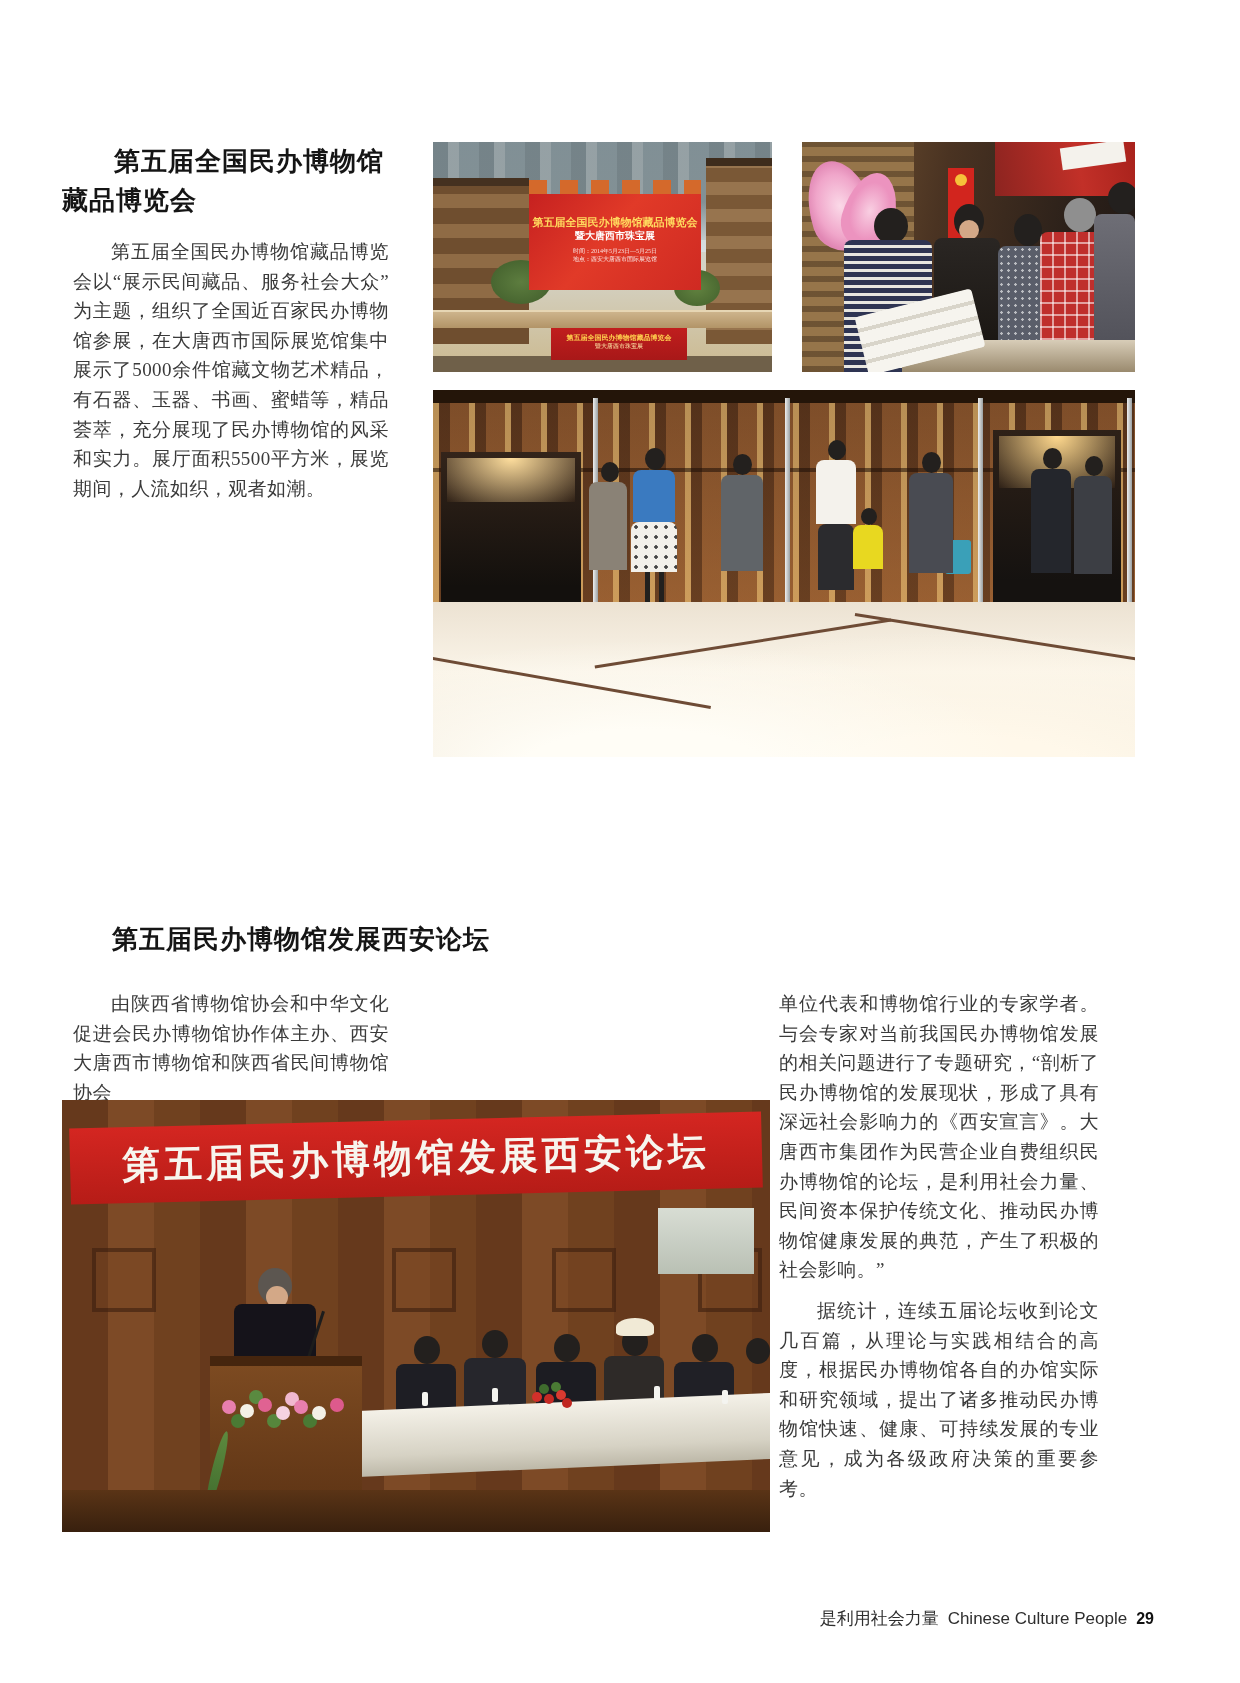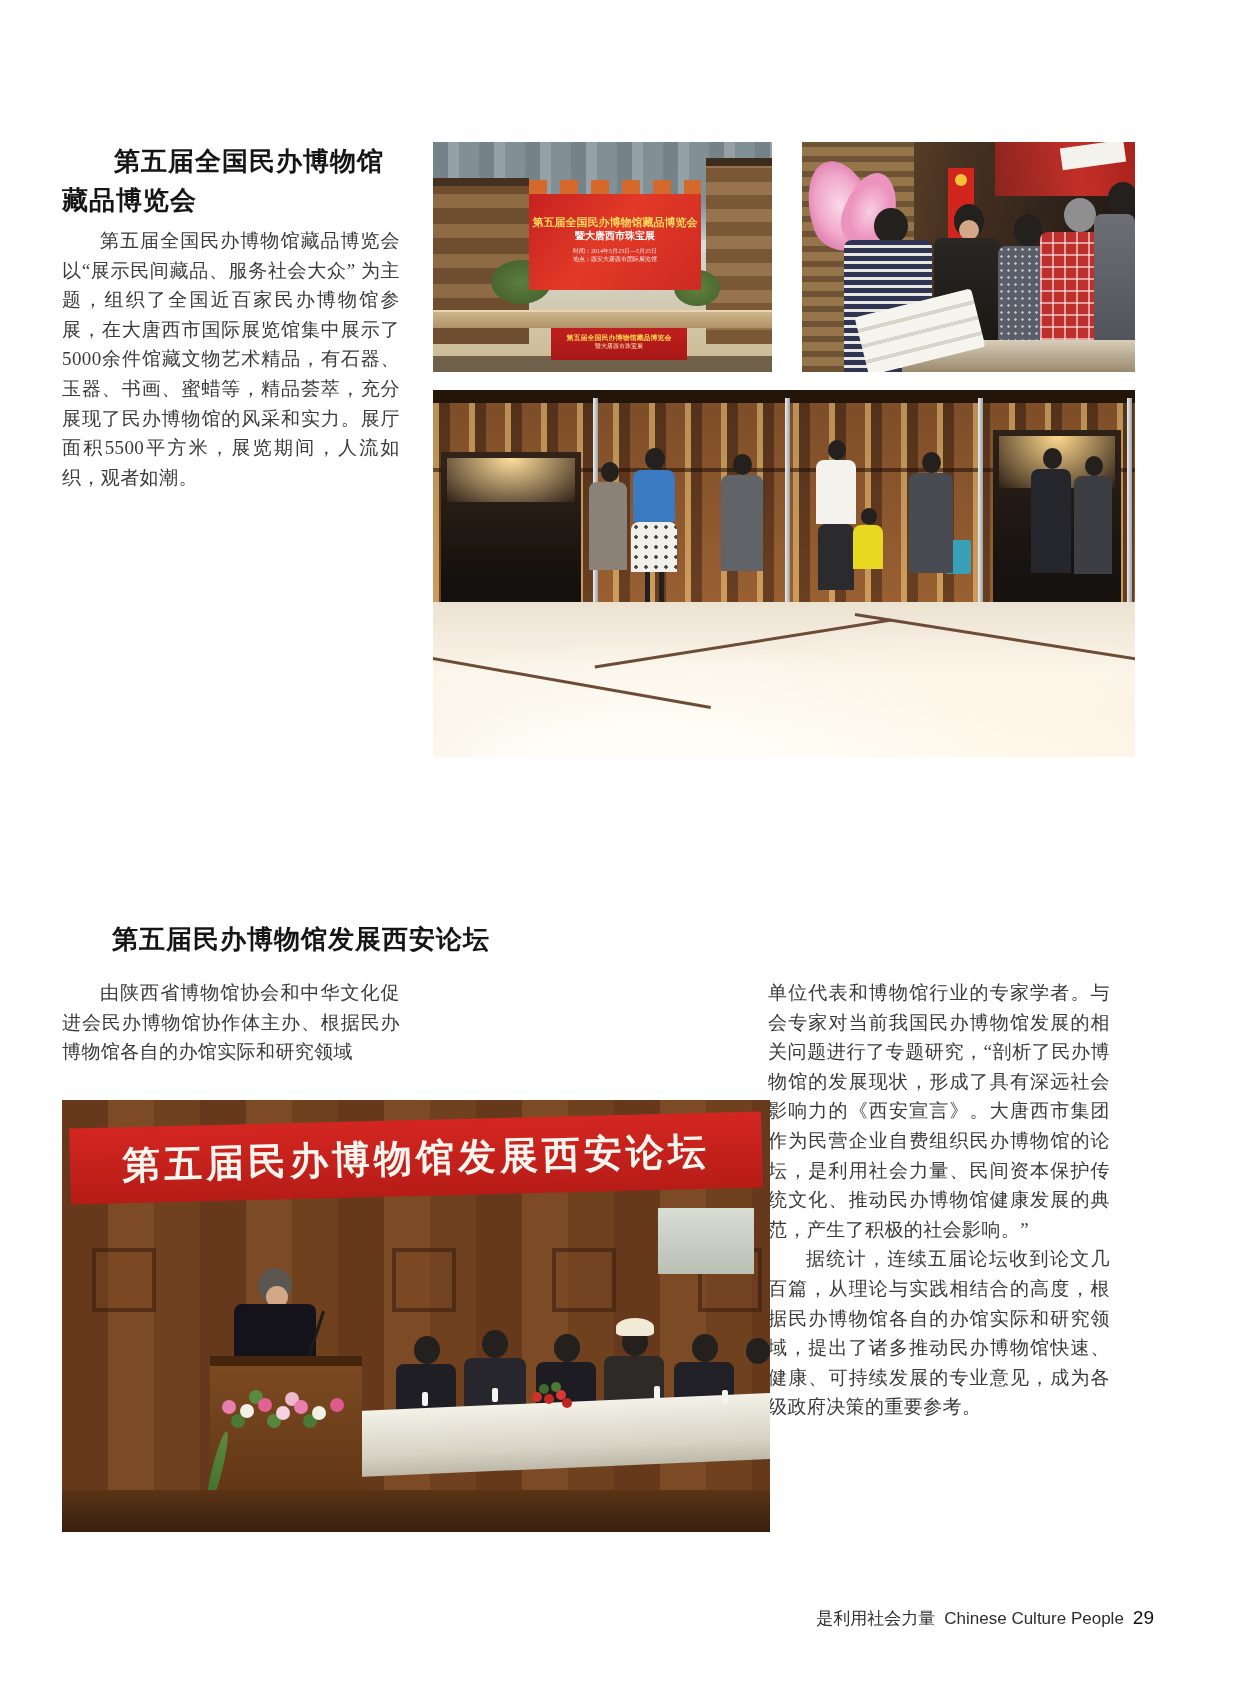"第五届全国民办博物馆藏品博览会以“展示民间藏品、服务社会大众”" .bodycol p { margin: 0 -> 11px }
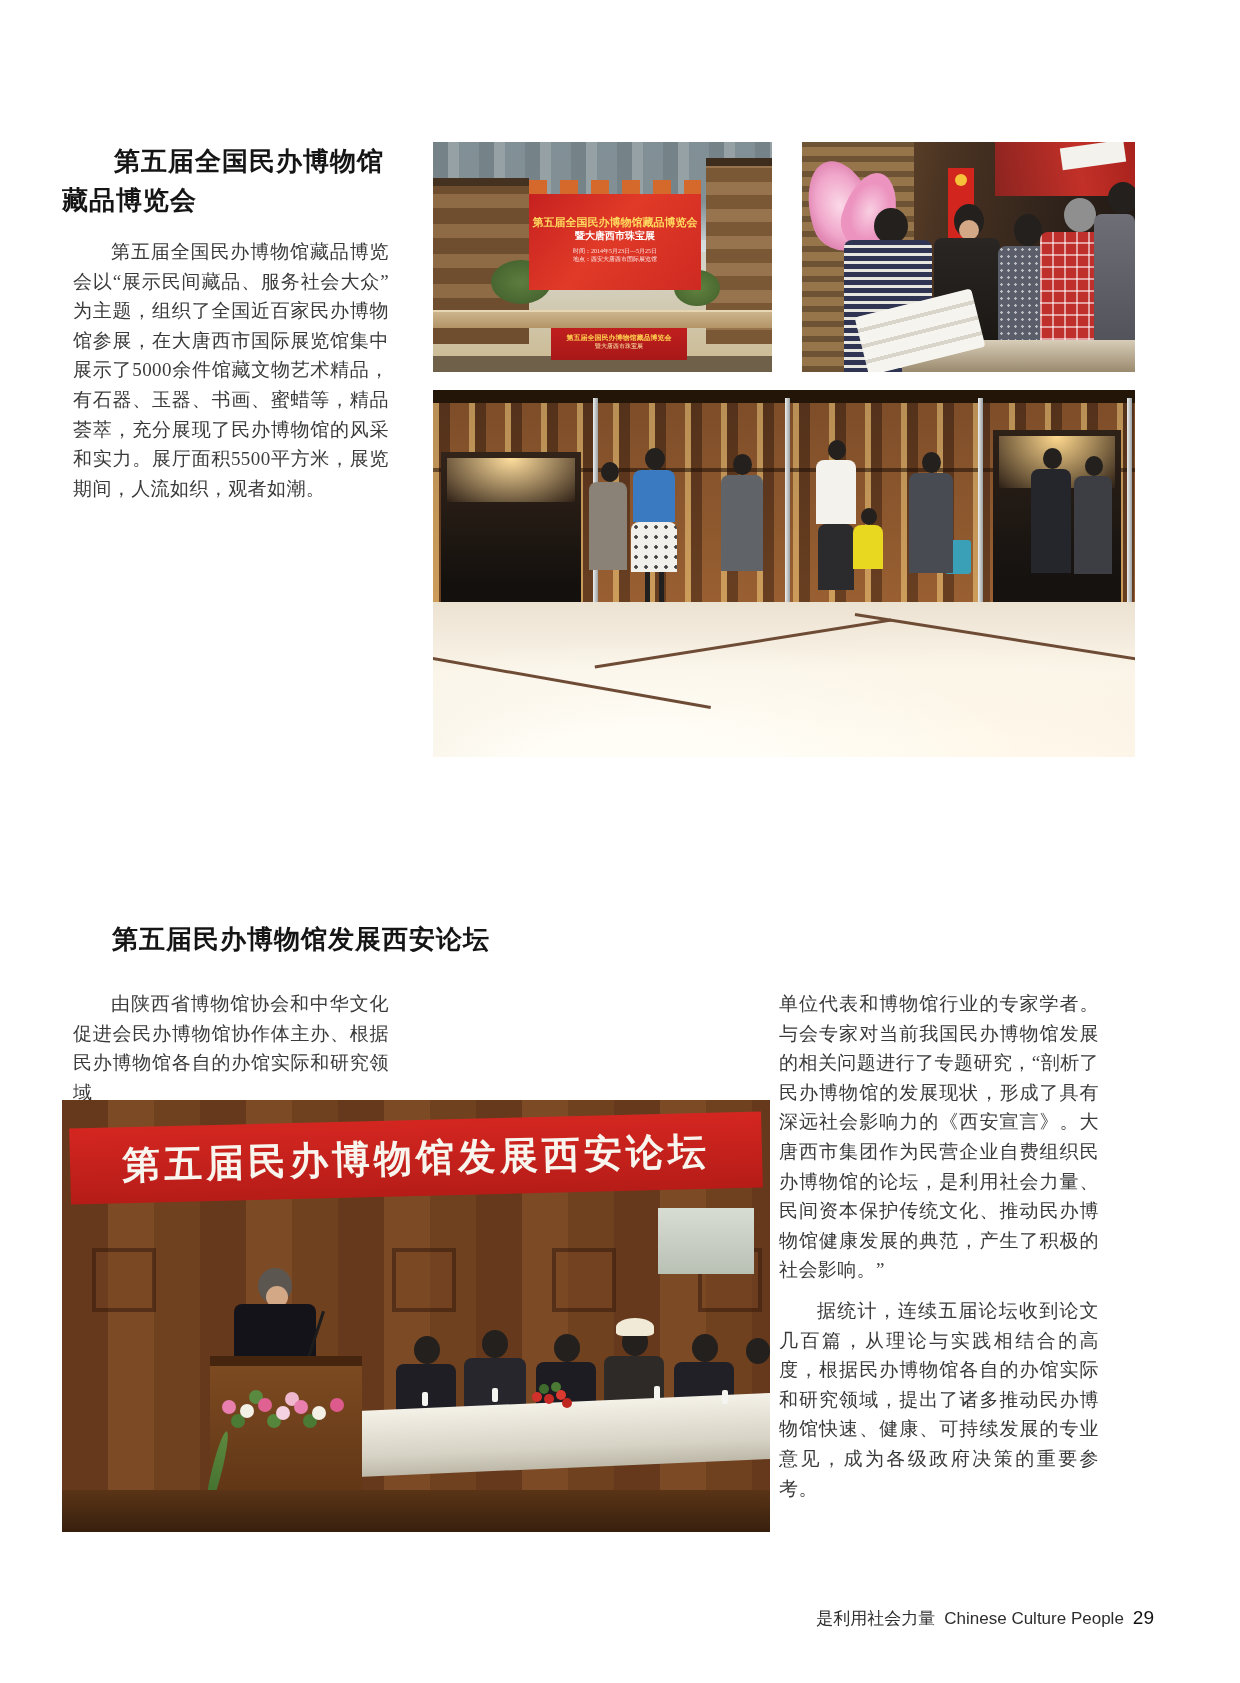"由陕西省博物馆协会和中华文化促进会民办博物馆协作体主办、根据民办博物馆各自的办馆" p.indent { text: 根据民办博物馆各自的办馆实际和研究领域 -> 西安大唐西市博物馆和陕西省民间博物馆协会 }
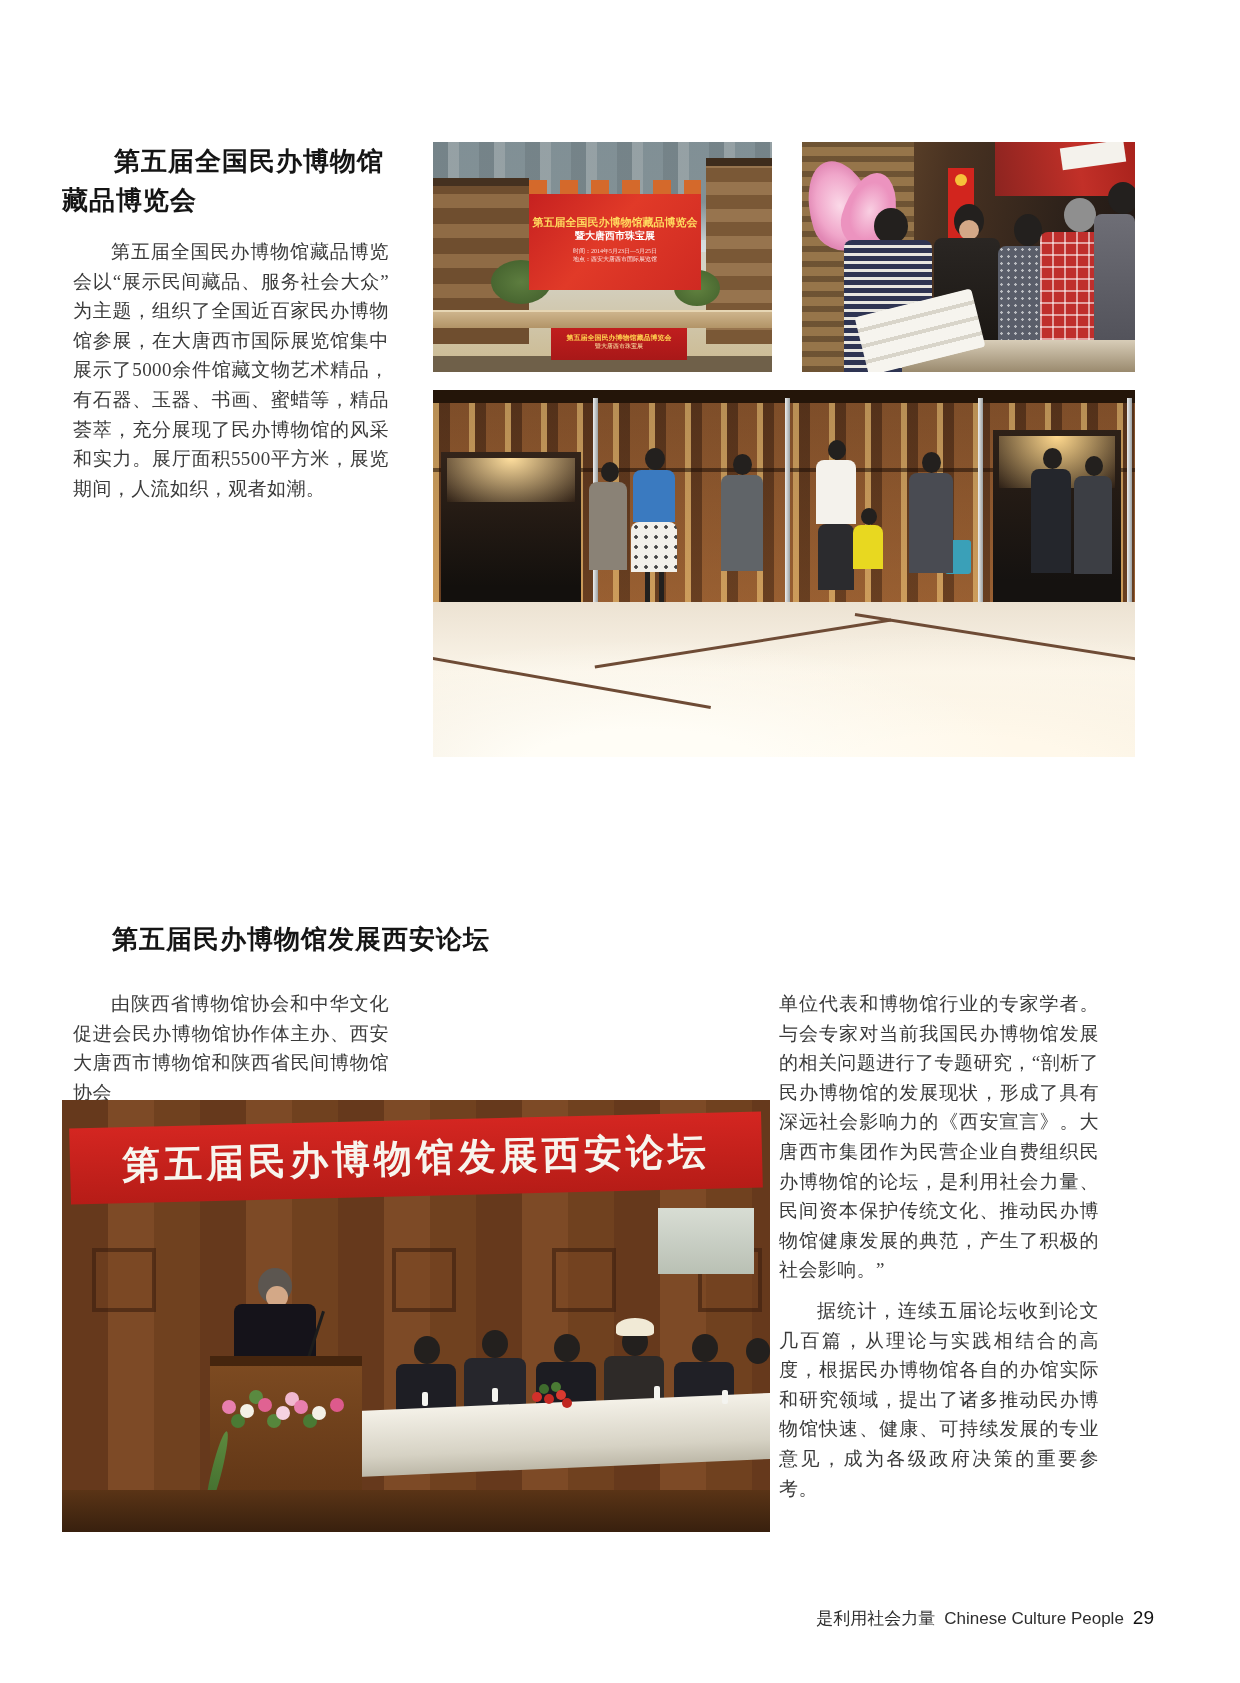"29" .footer .pageno { font-size: 19px -> 16px; font-weight: normal -> bold }
